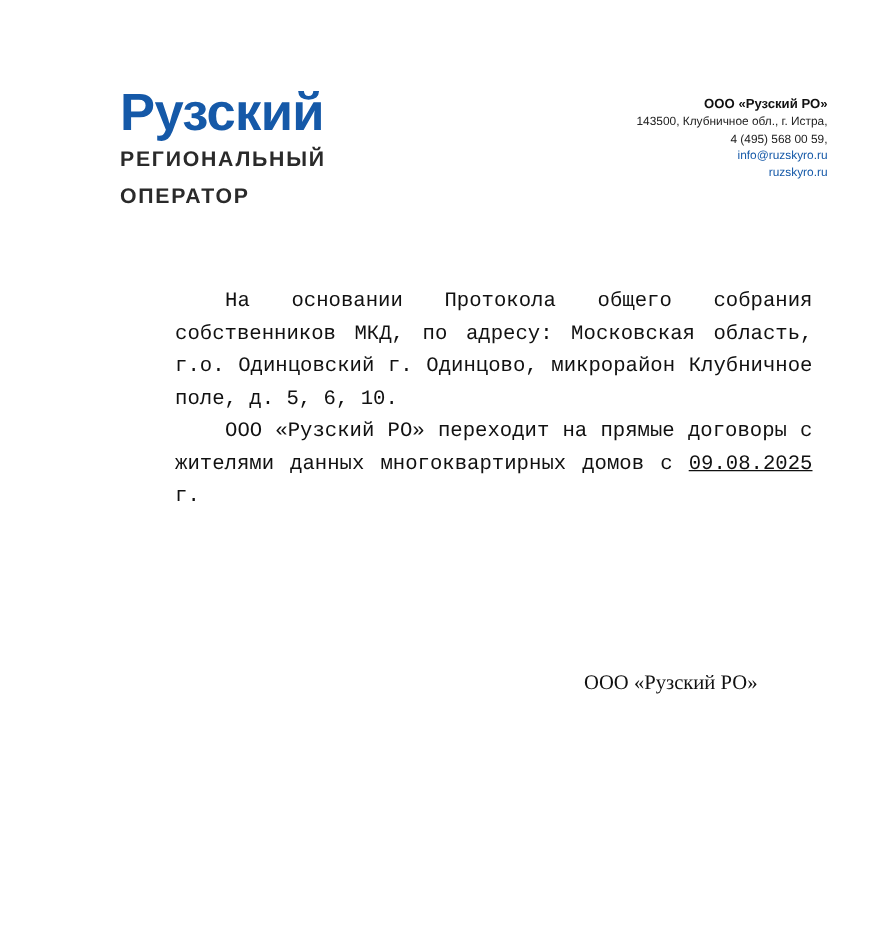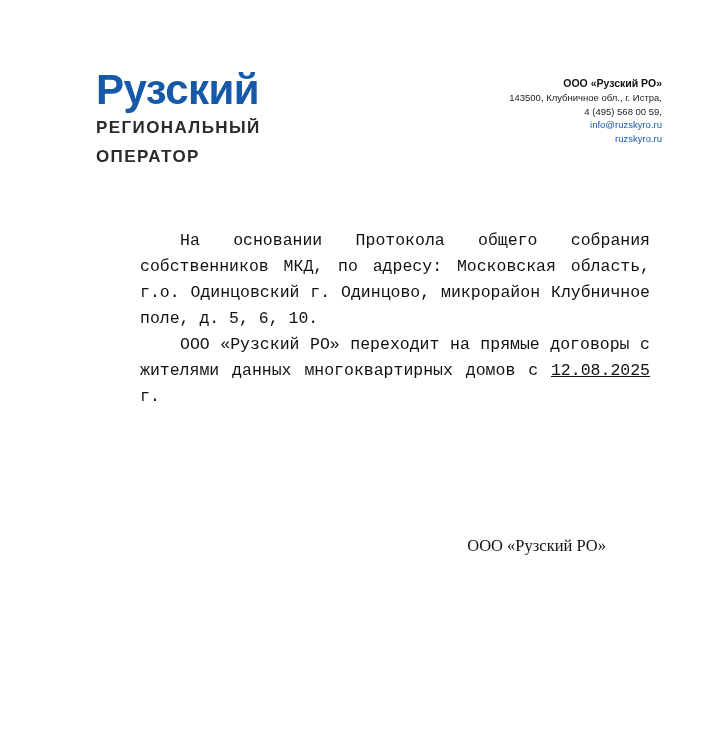"12.08.2025" span.underline { text: 12.08.2025 -> 09.08.2025 }
